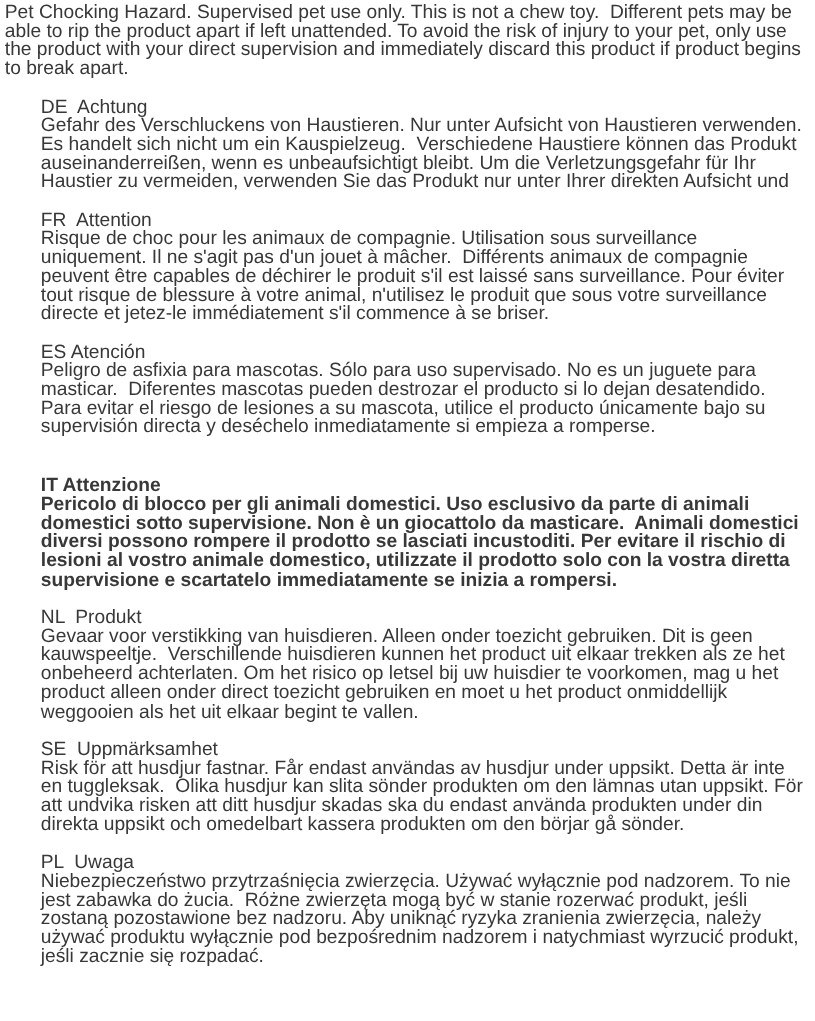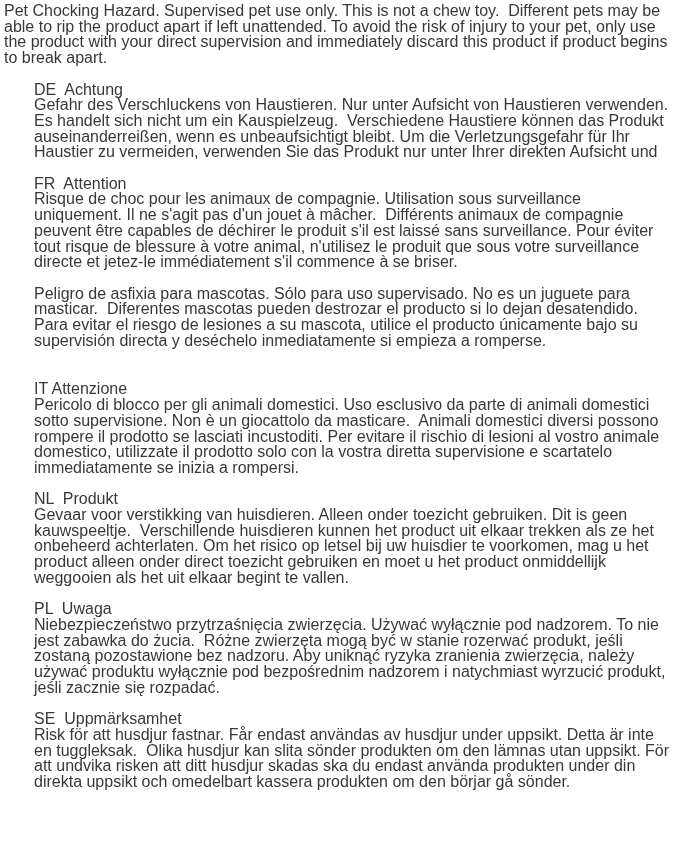"ES Atención" div.section-heading { html: none -> <div>ES Atención</div> }
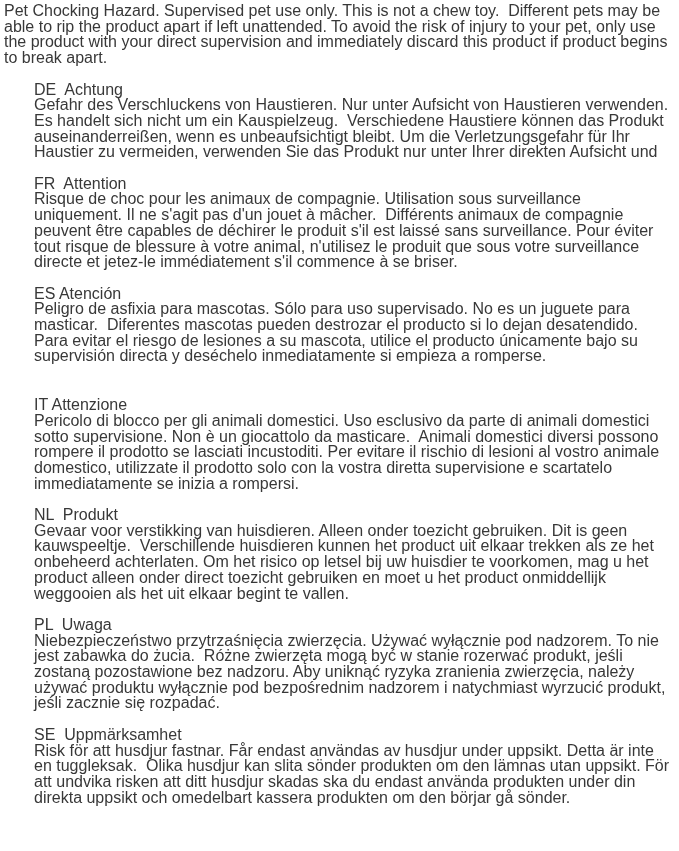"IT Attenzione" .section.extra-gap { font-weight: none -> bold }
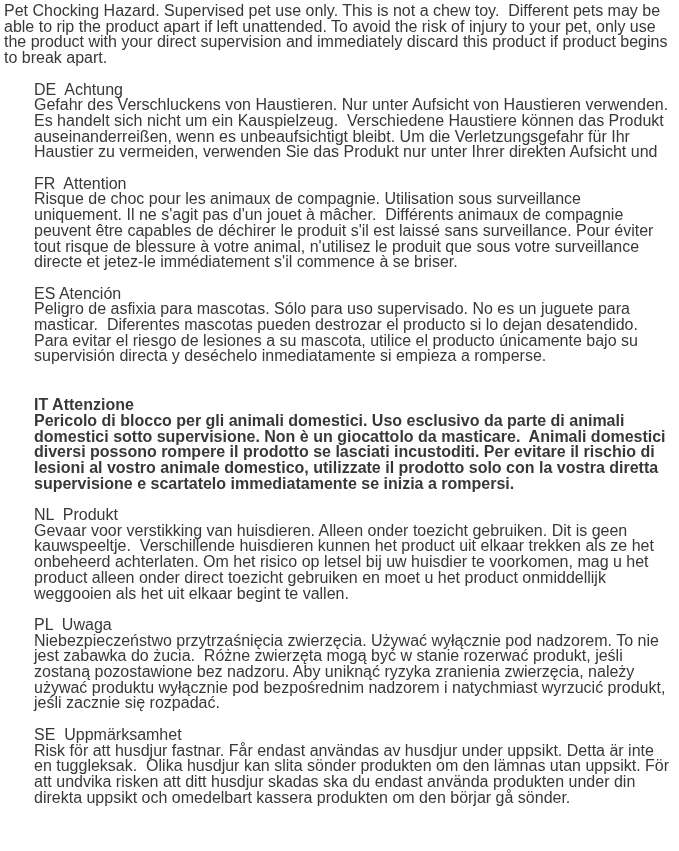"PL Uwaga" div.section { order: before "SE Uppmärksamhet" -> after "SE Uppmärksamhet" }
